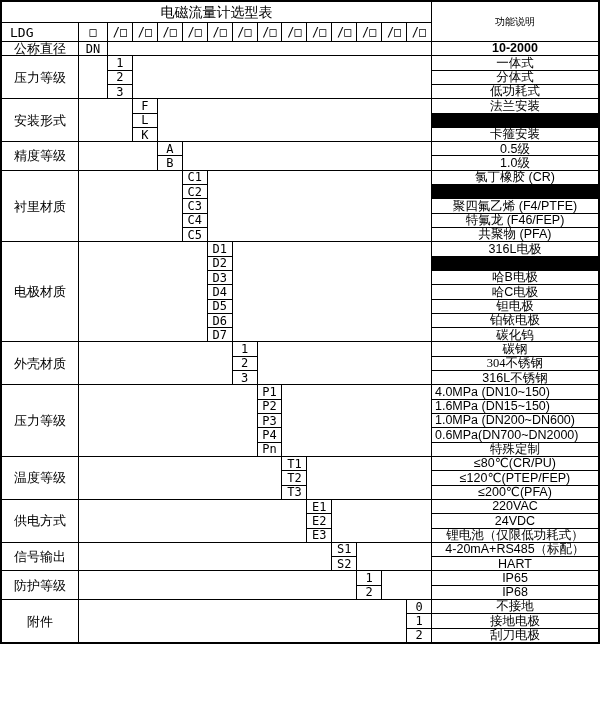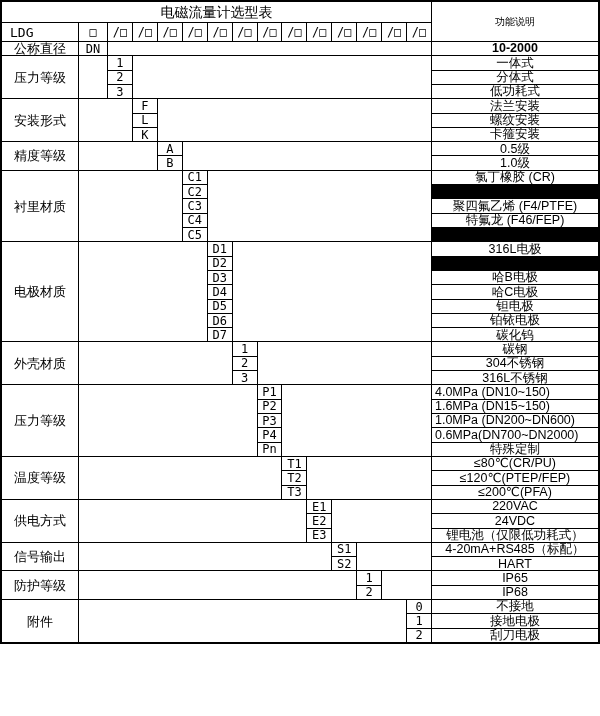"螺纹安装" div.cell { html: <div>螺纹安装</div> -> none }
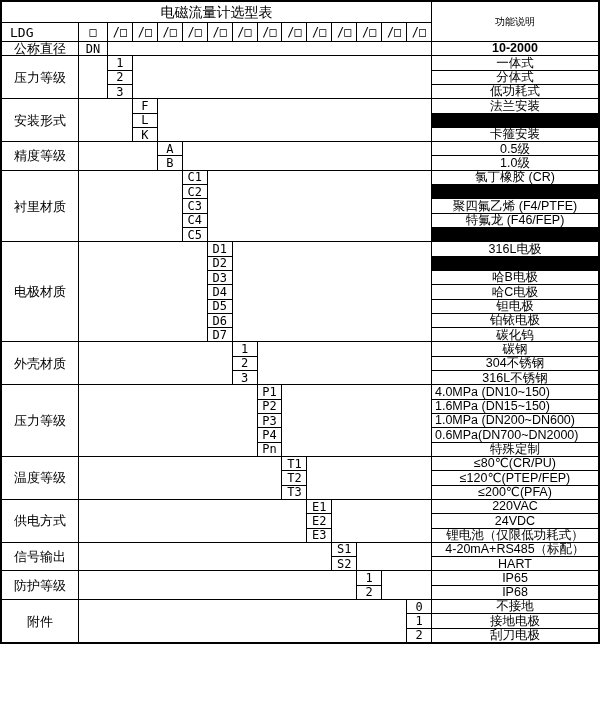"共聚物 (PFA)" div.cell { html: none -> <div>共聚物 (PFA)</div> }
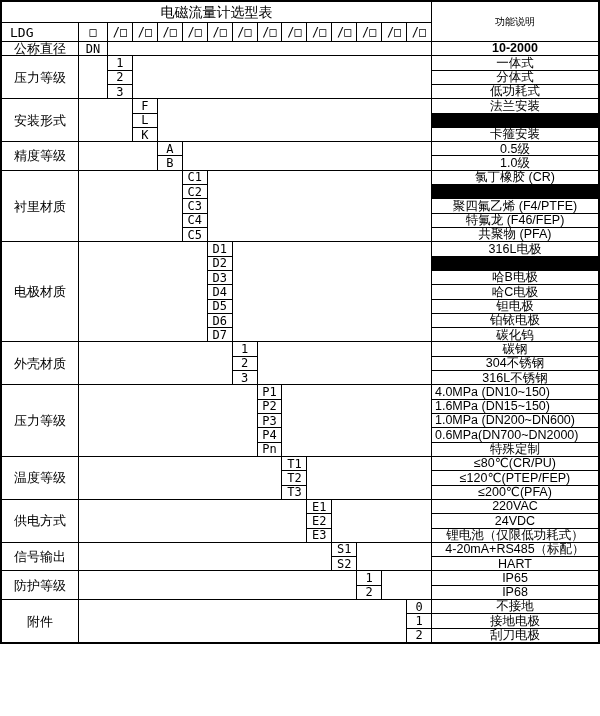"304不锈钢" div.cell { font-family: none -> Liberation Serif, serif }
